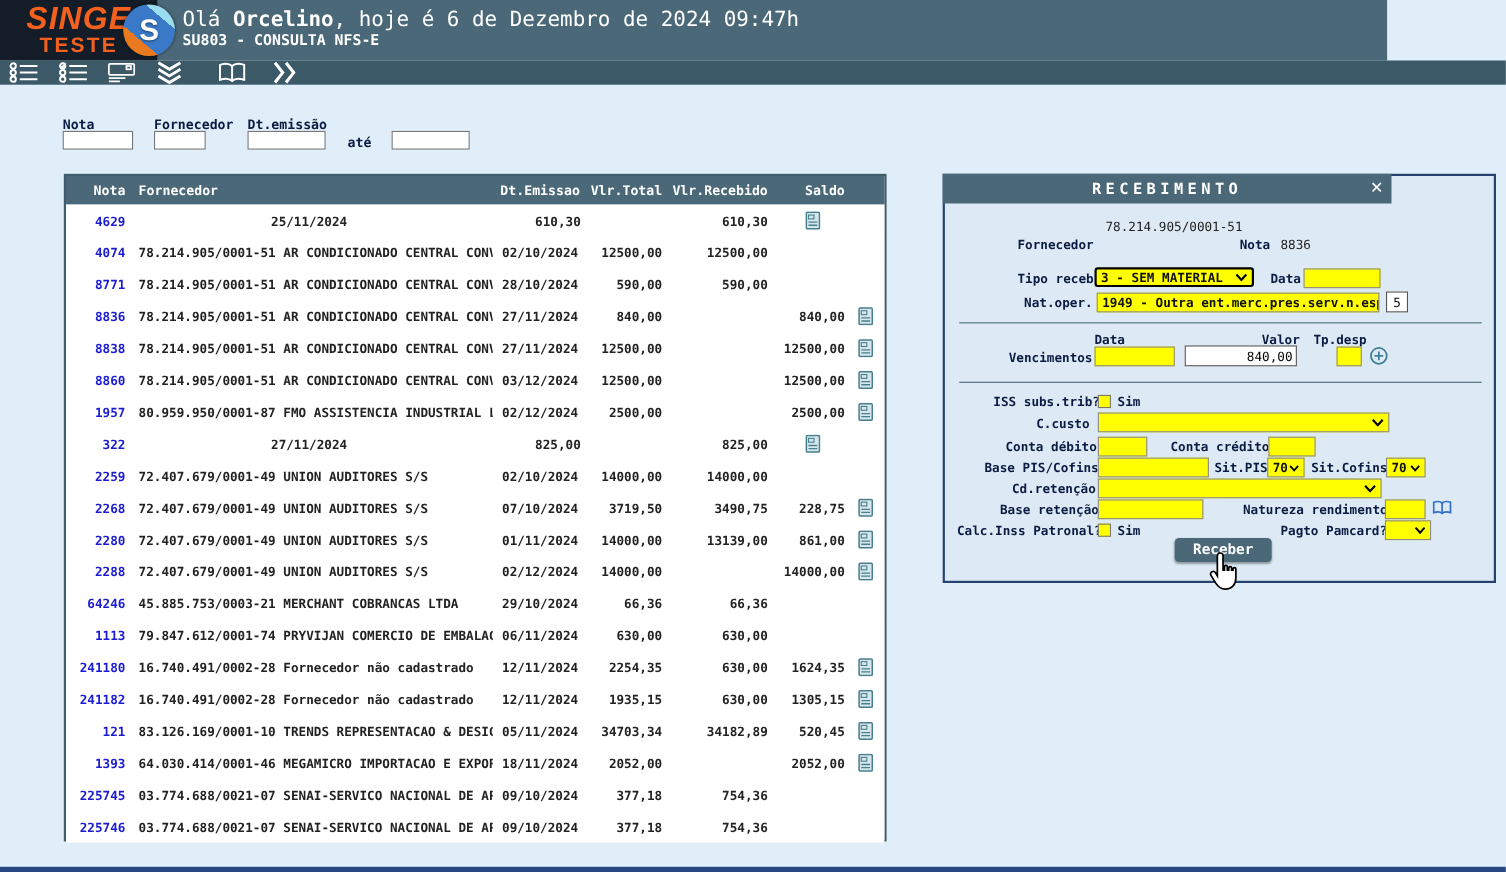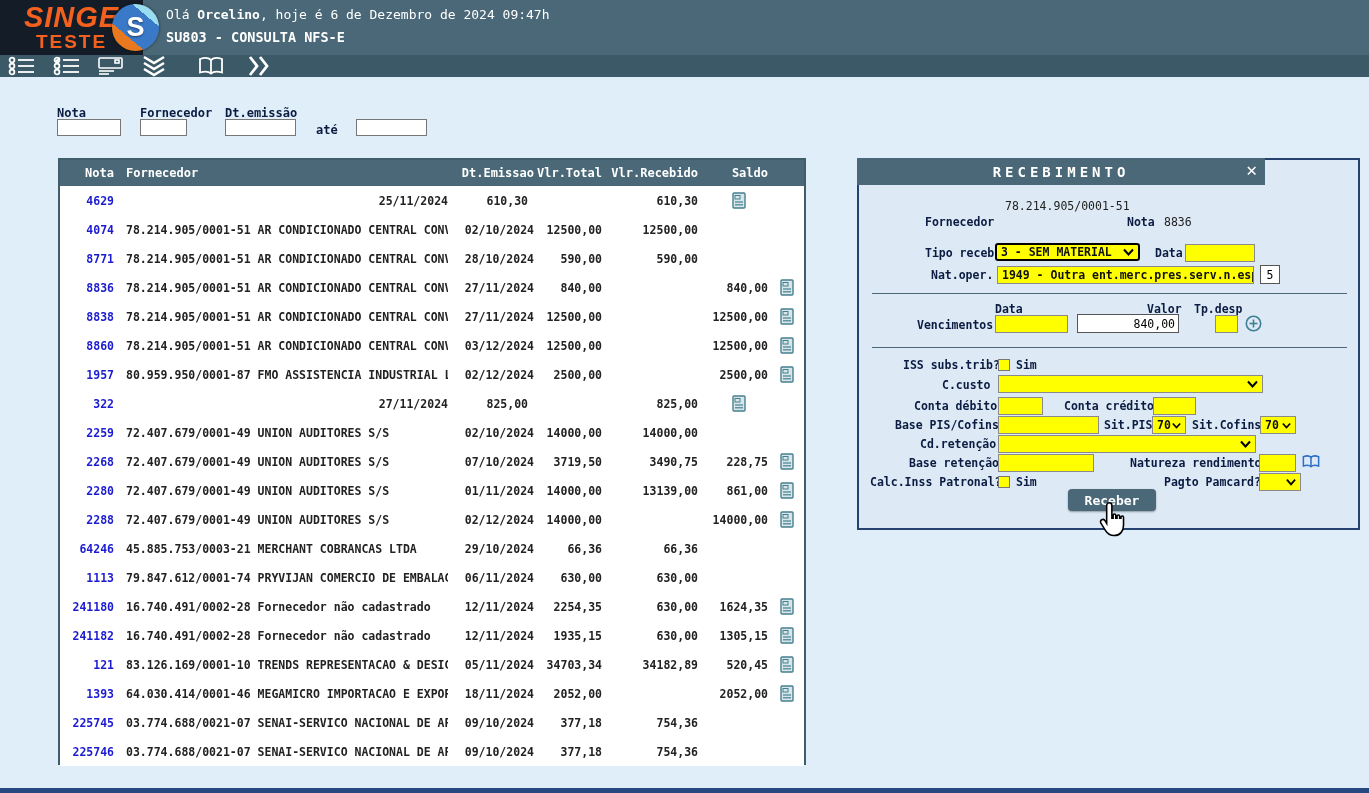"SINGE" .hdr { width: 1369px -> 1261px }
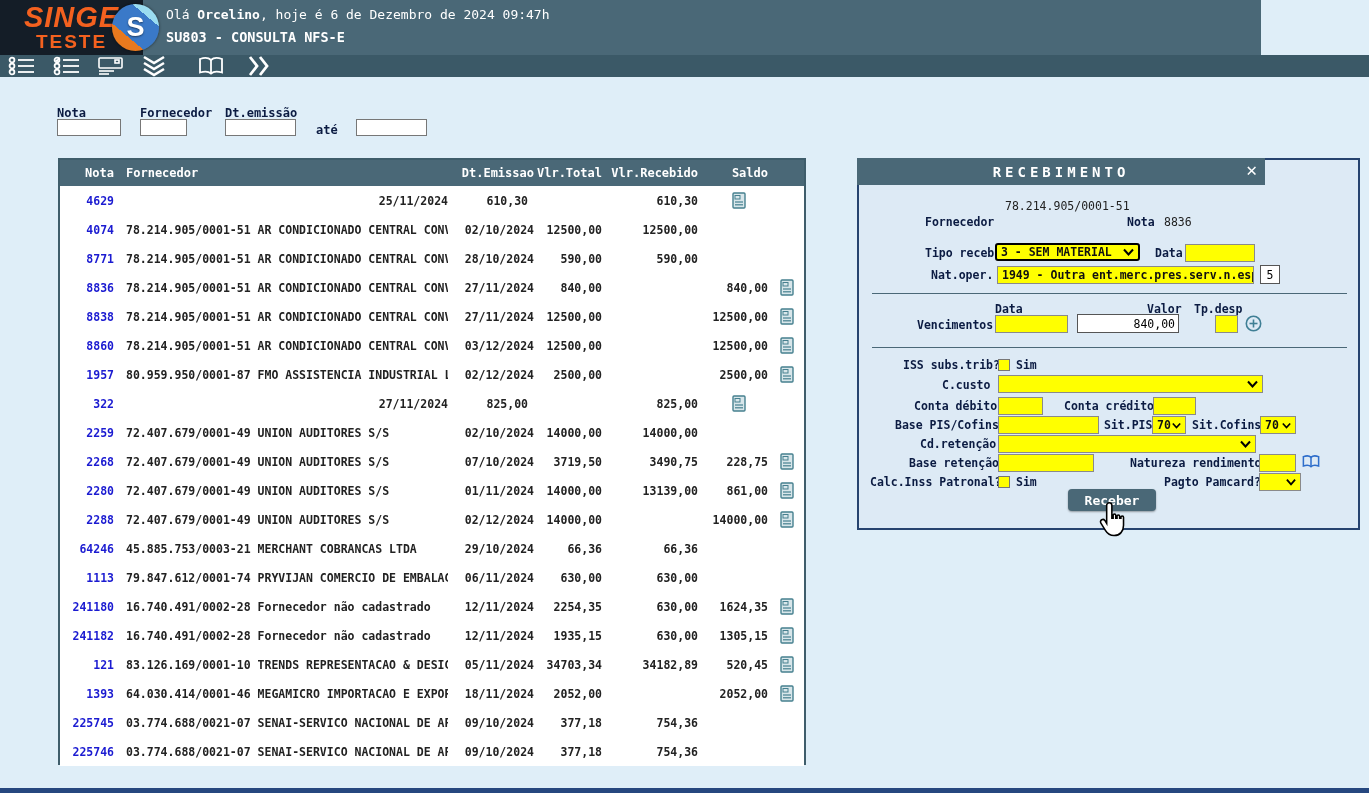"Olá Orcelino, hoje é 6" .greet { font-size: 13px -> 19px }
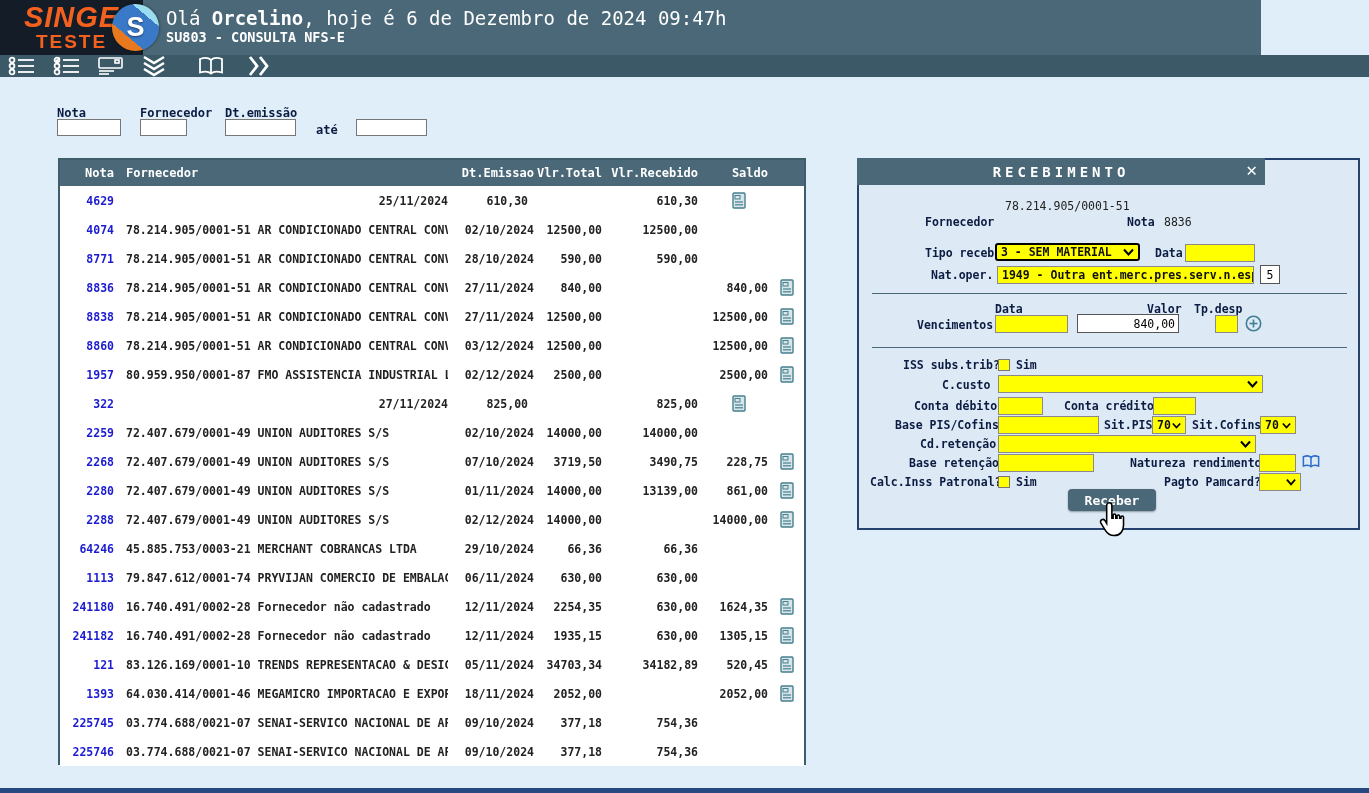"Dt.Emissao" .c-dt { text-align: right -> center }
